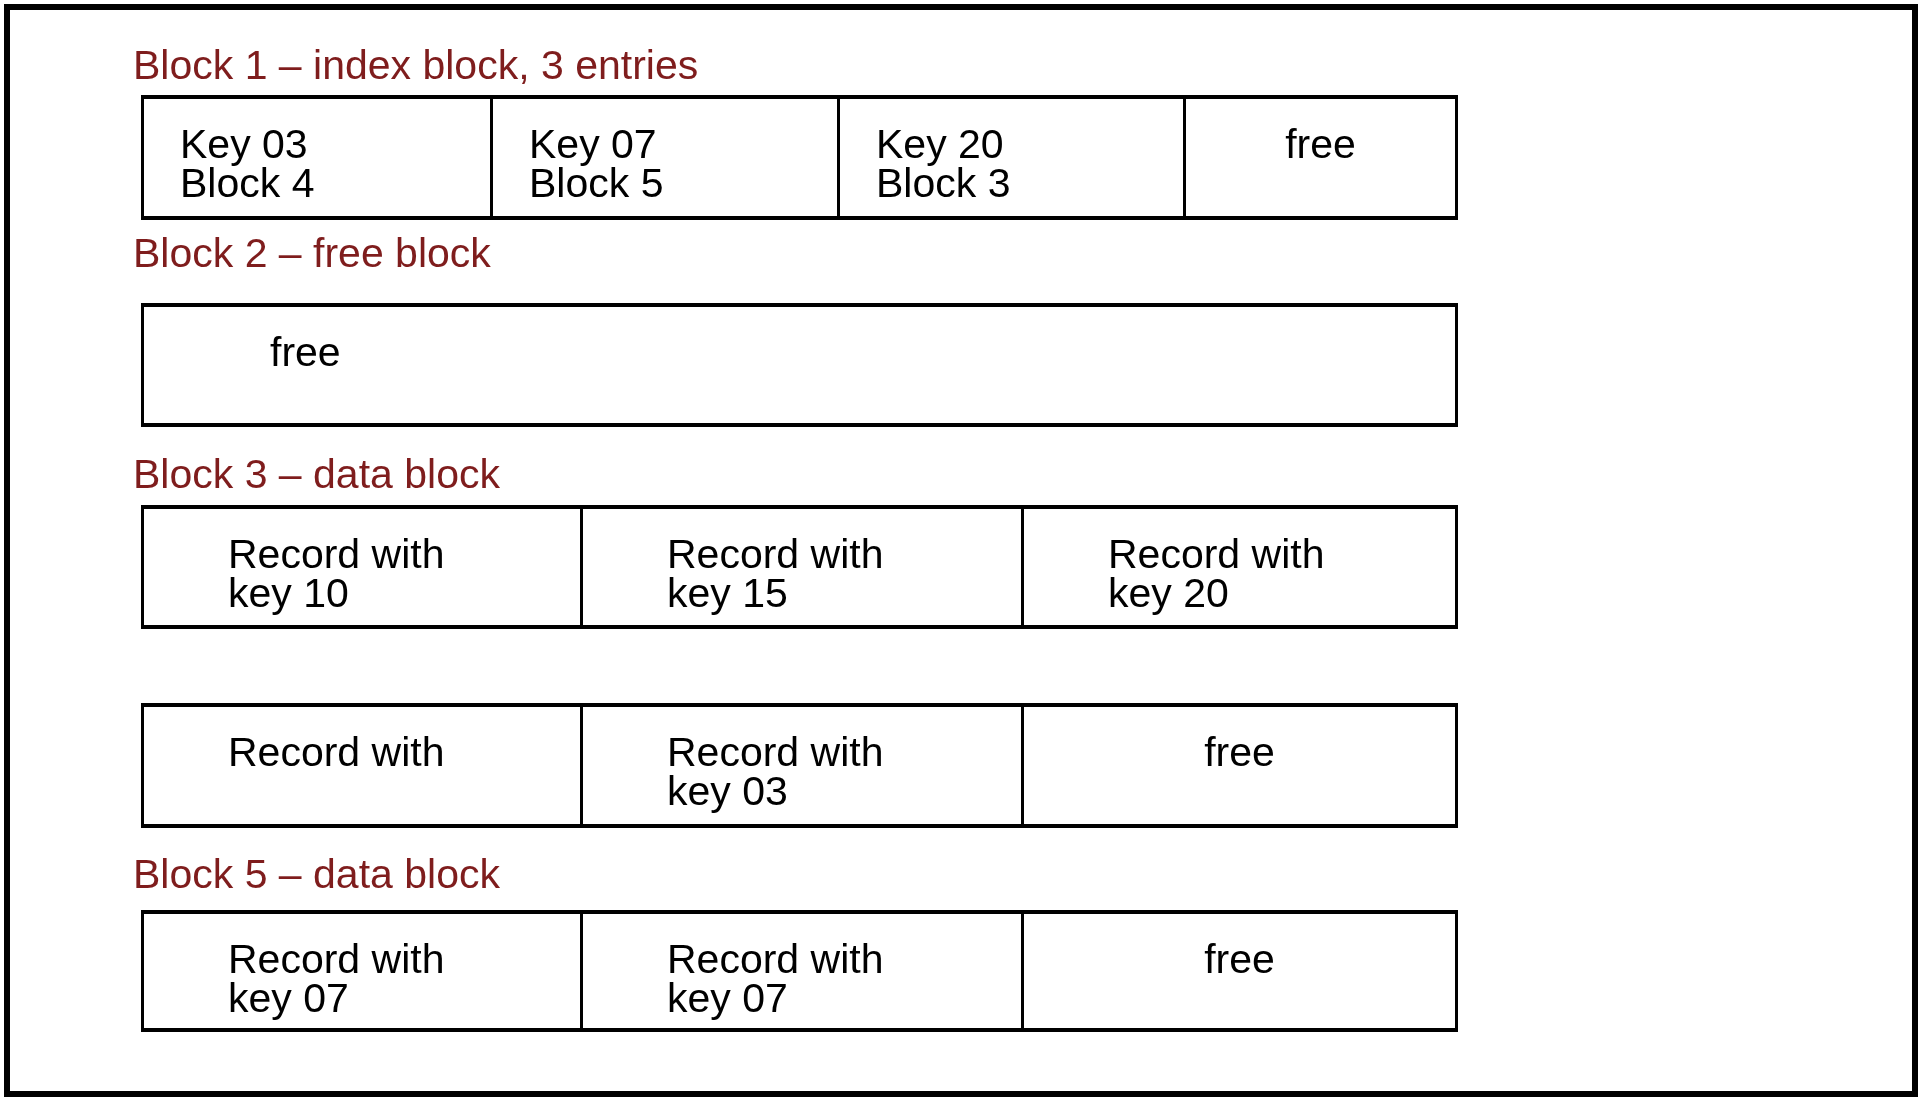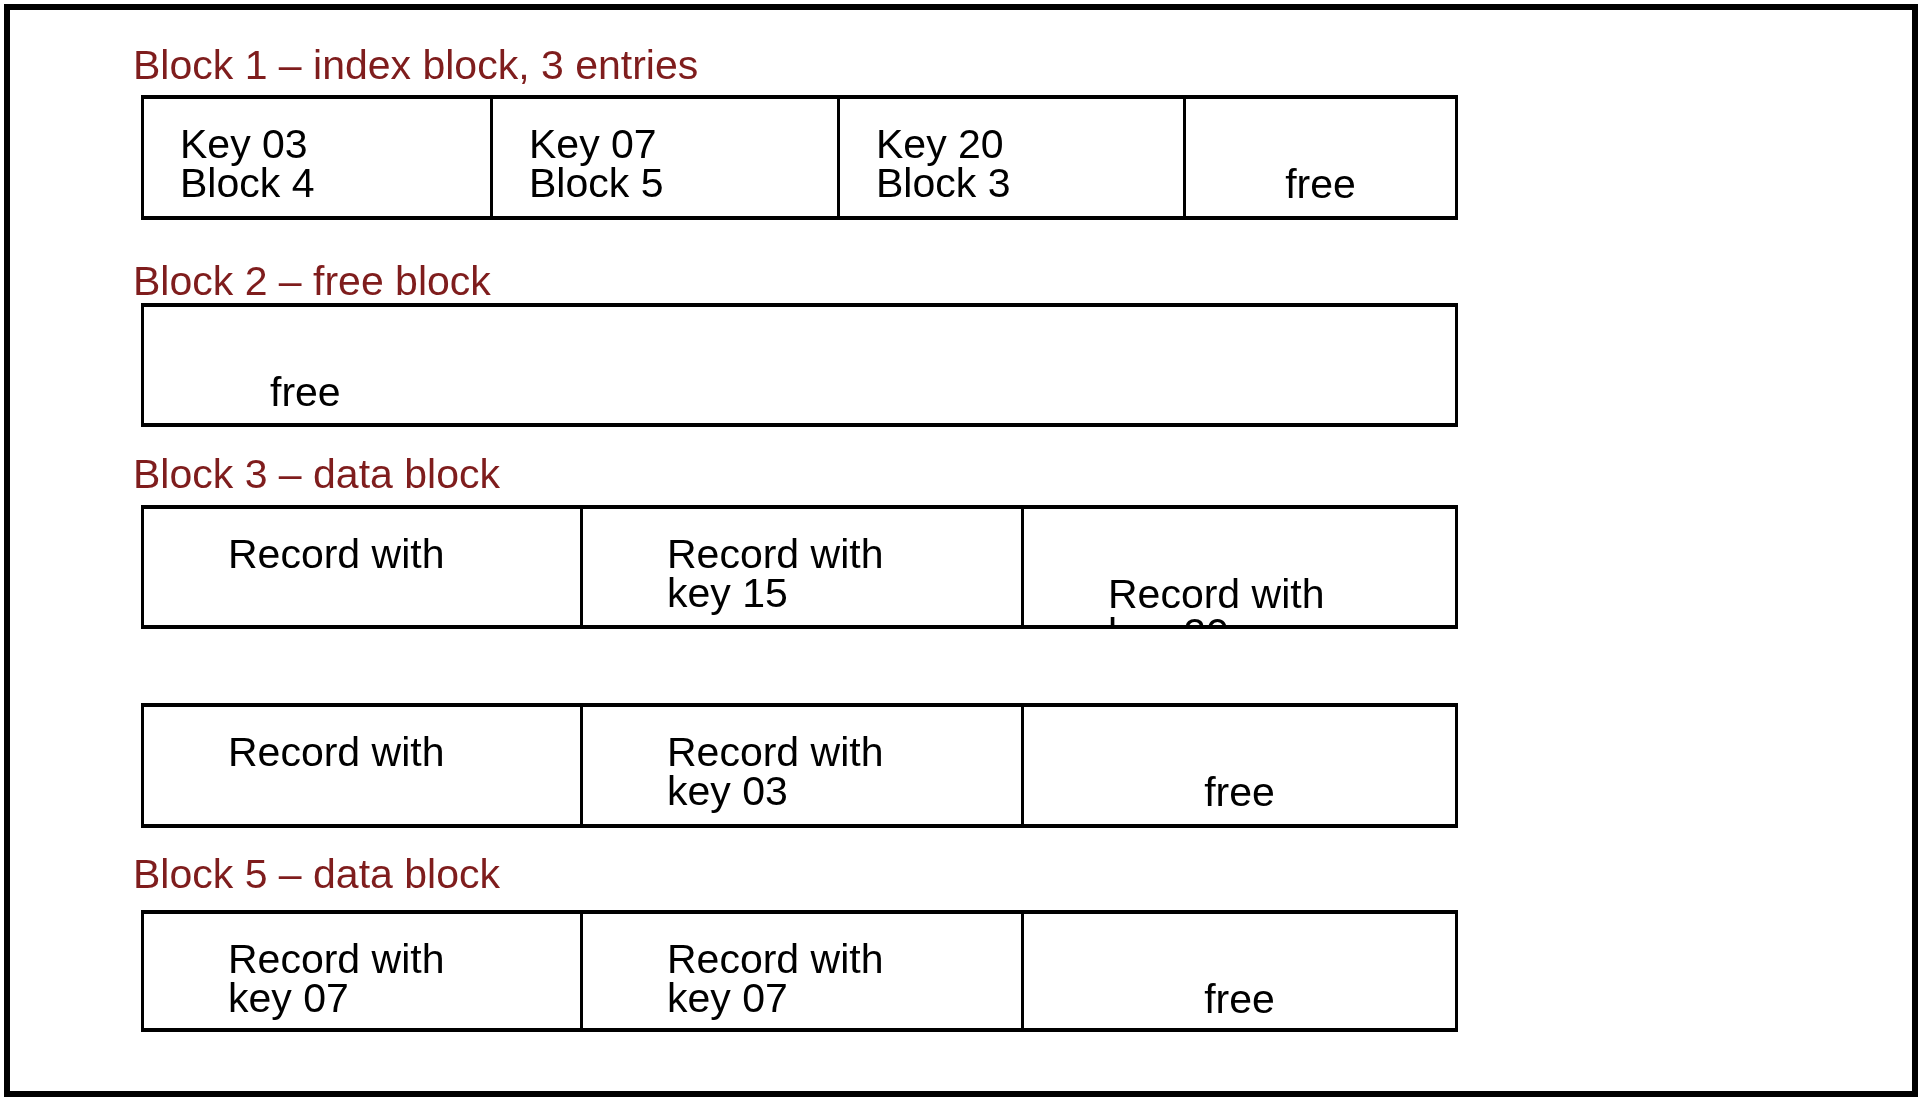"free" .cell:last-child { margin-top: 40px -> none }
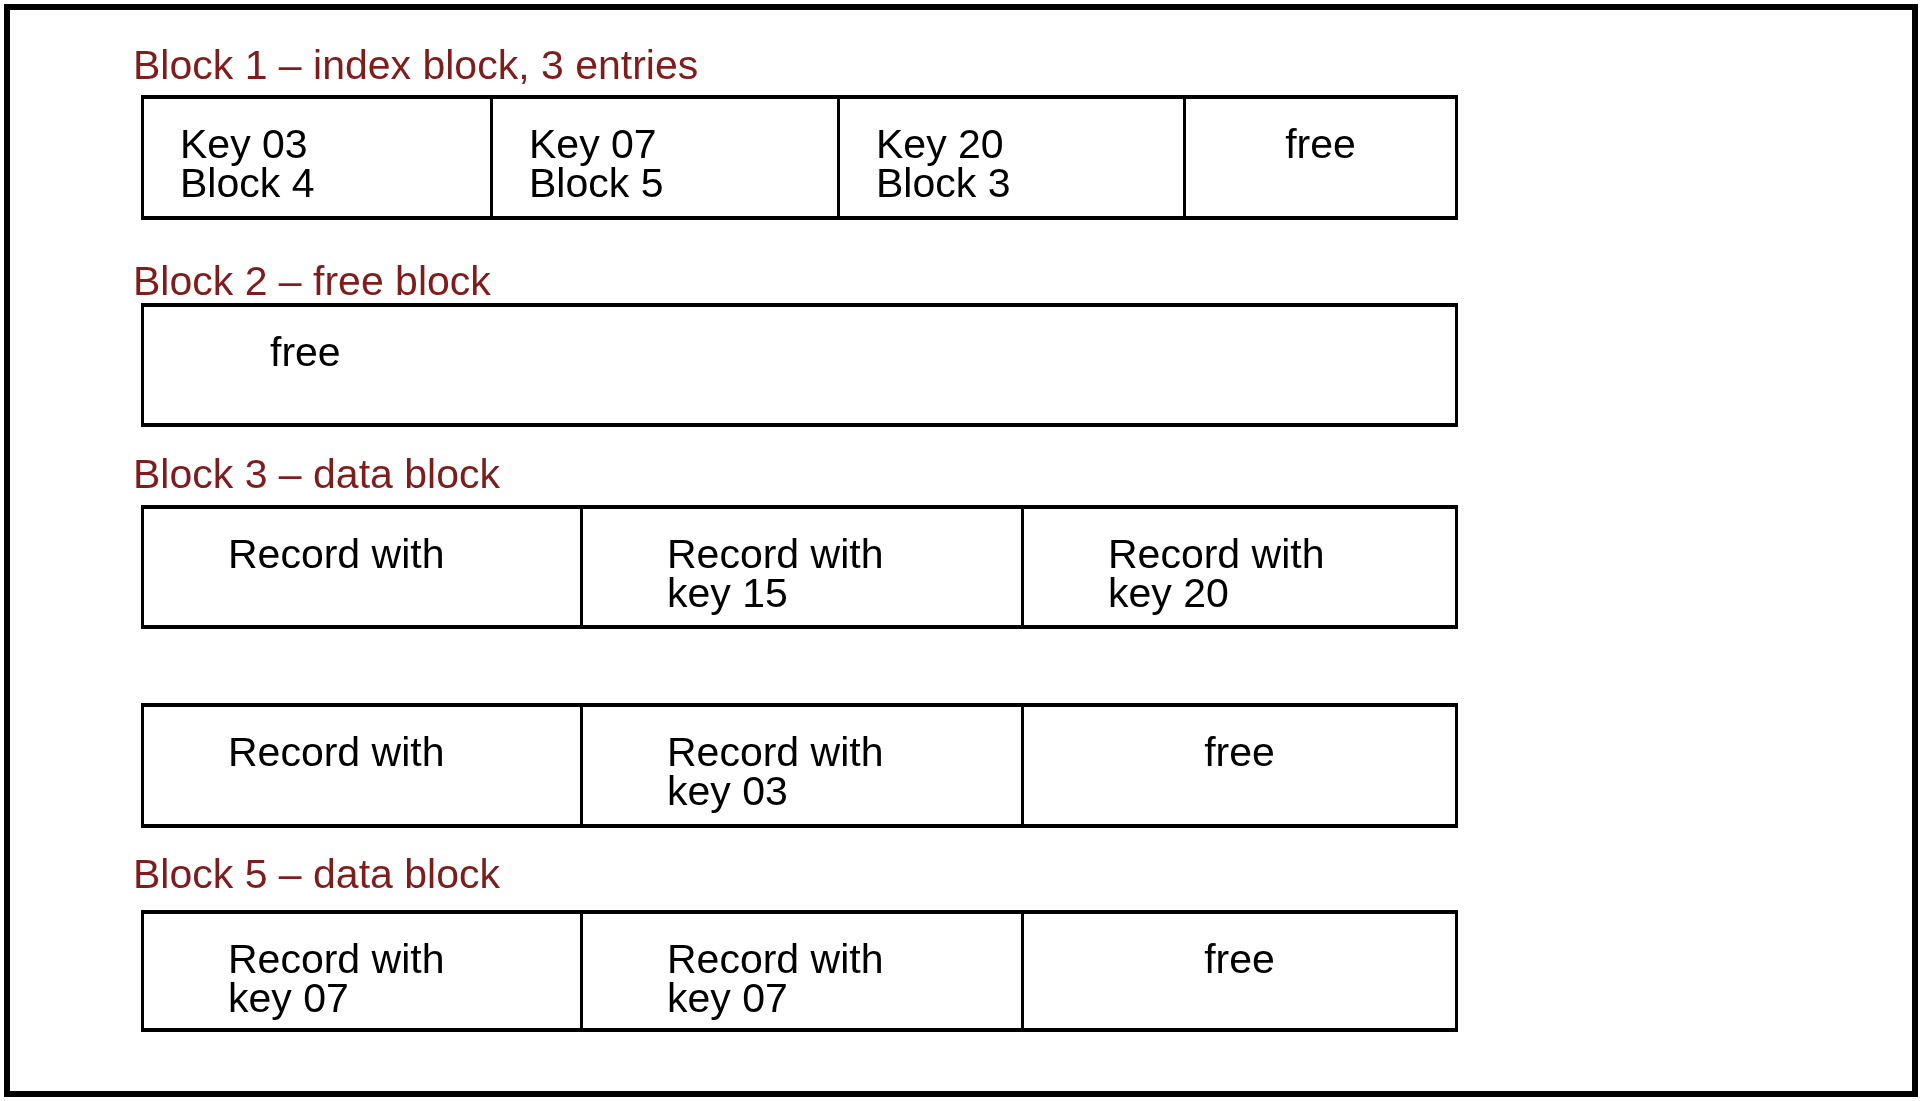"Block 2 – free block" #l2 { top: 258px -> 230px }
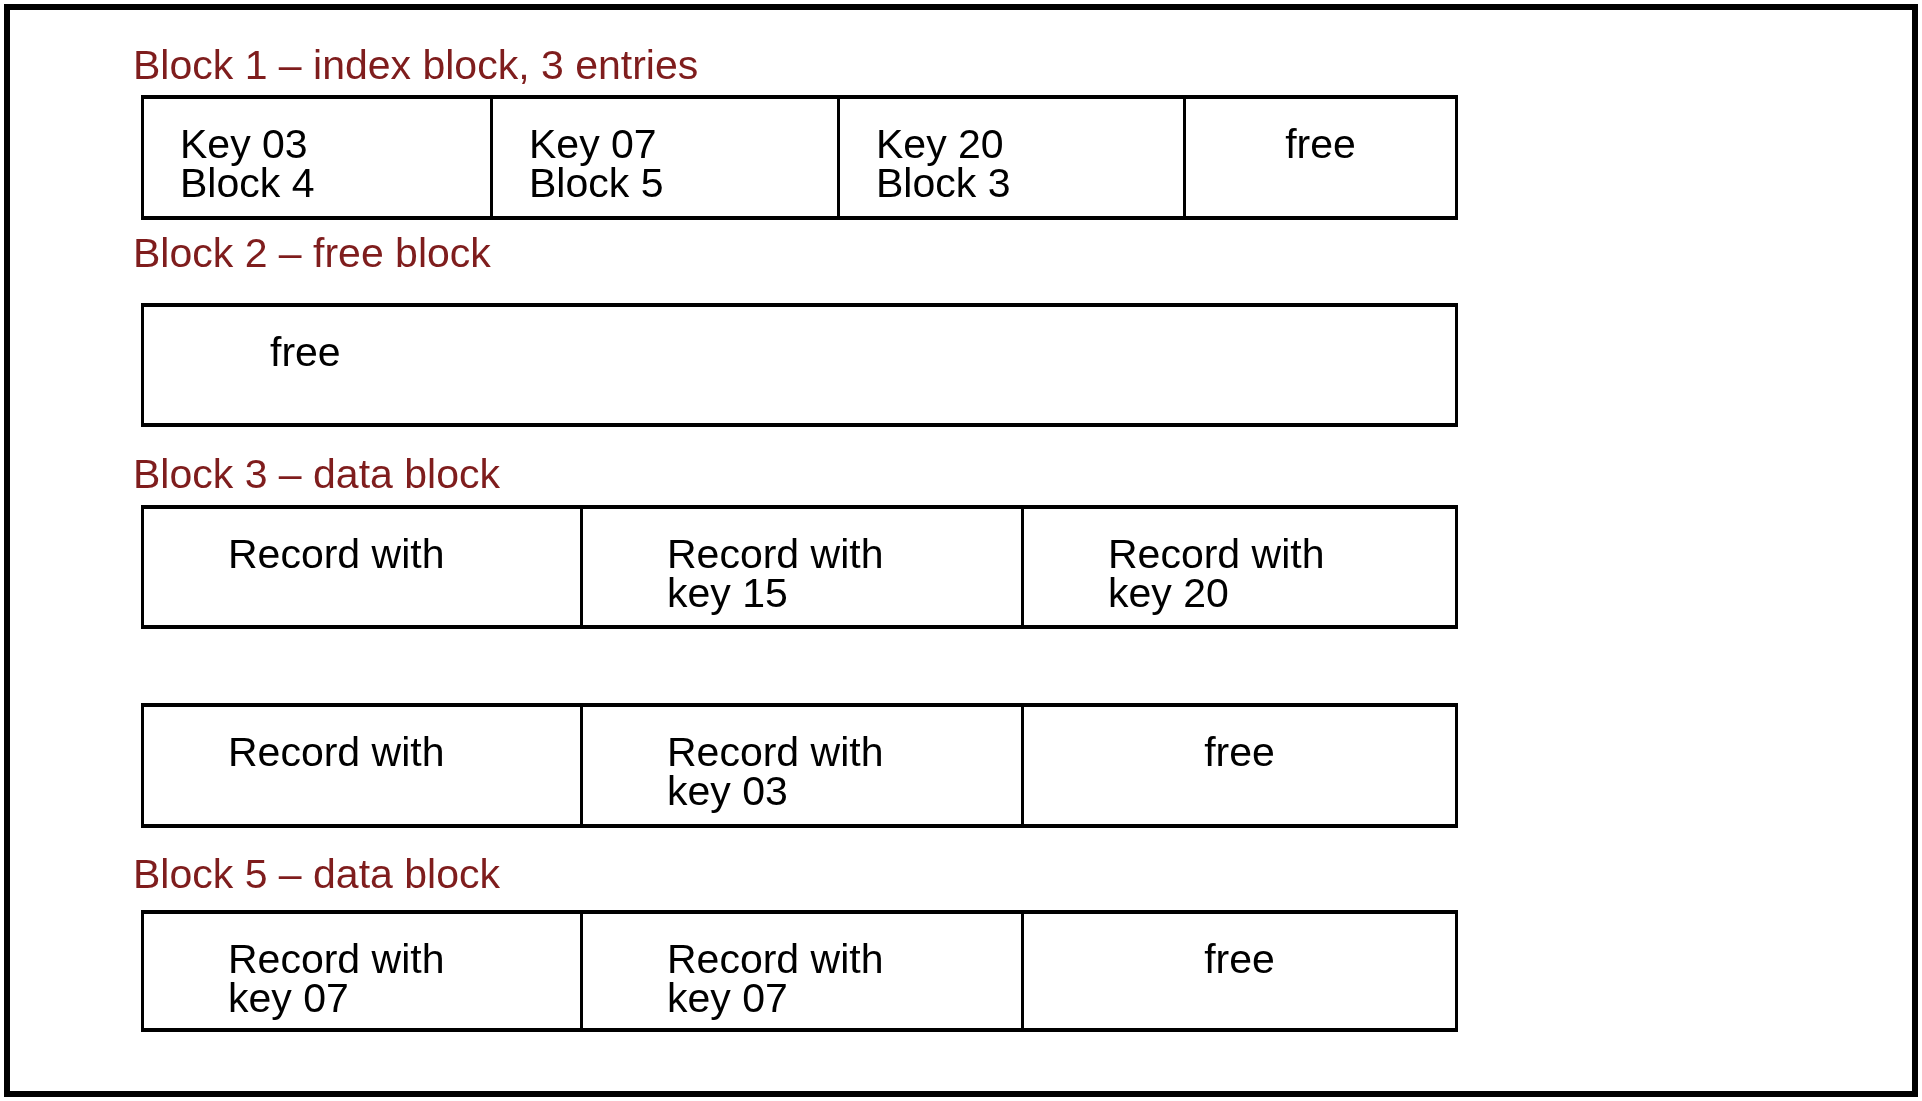"key 10" span.ln { html: none -> <span>key 10</span> }
